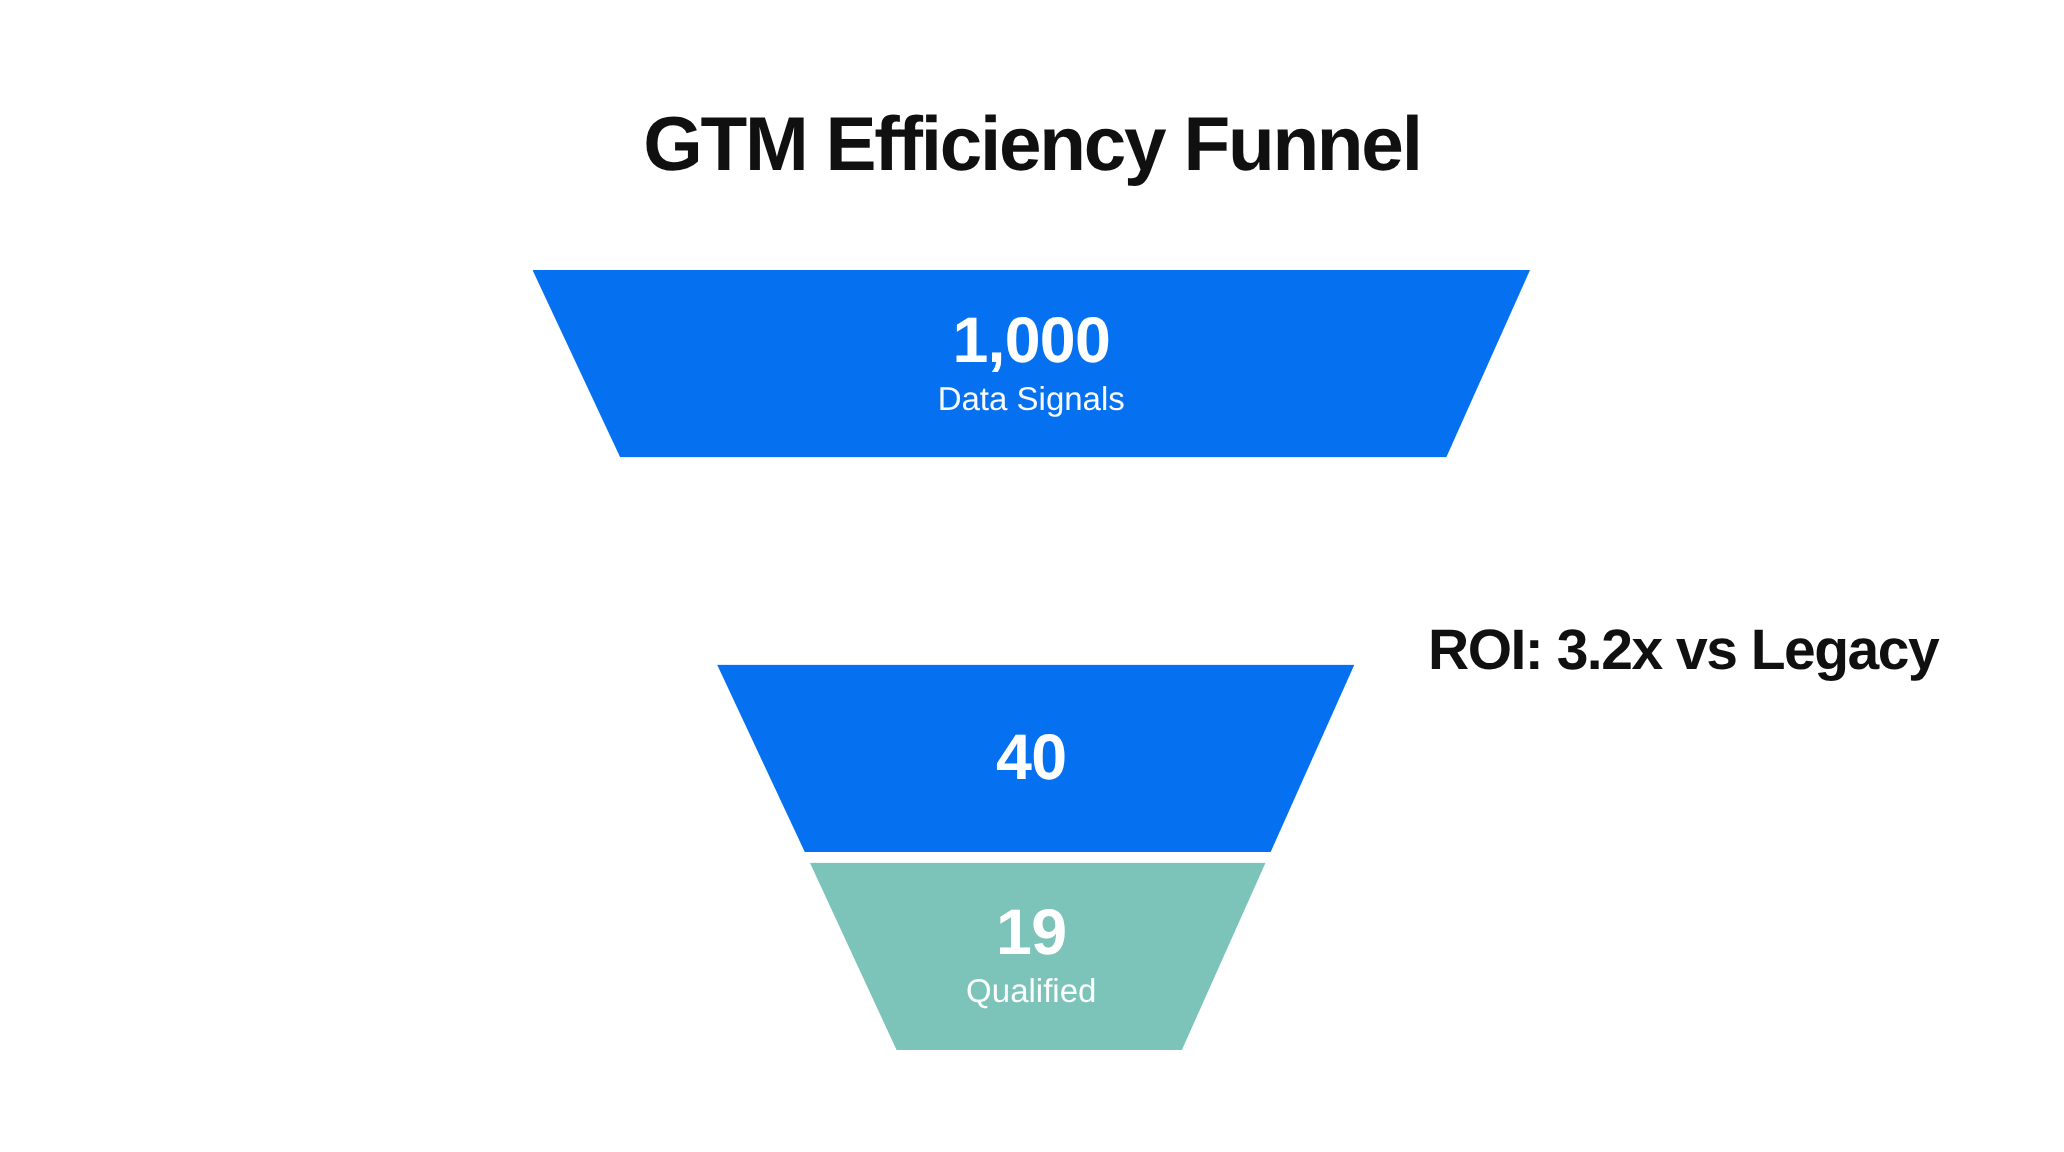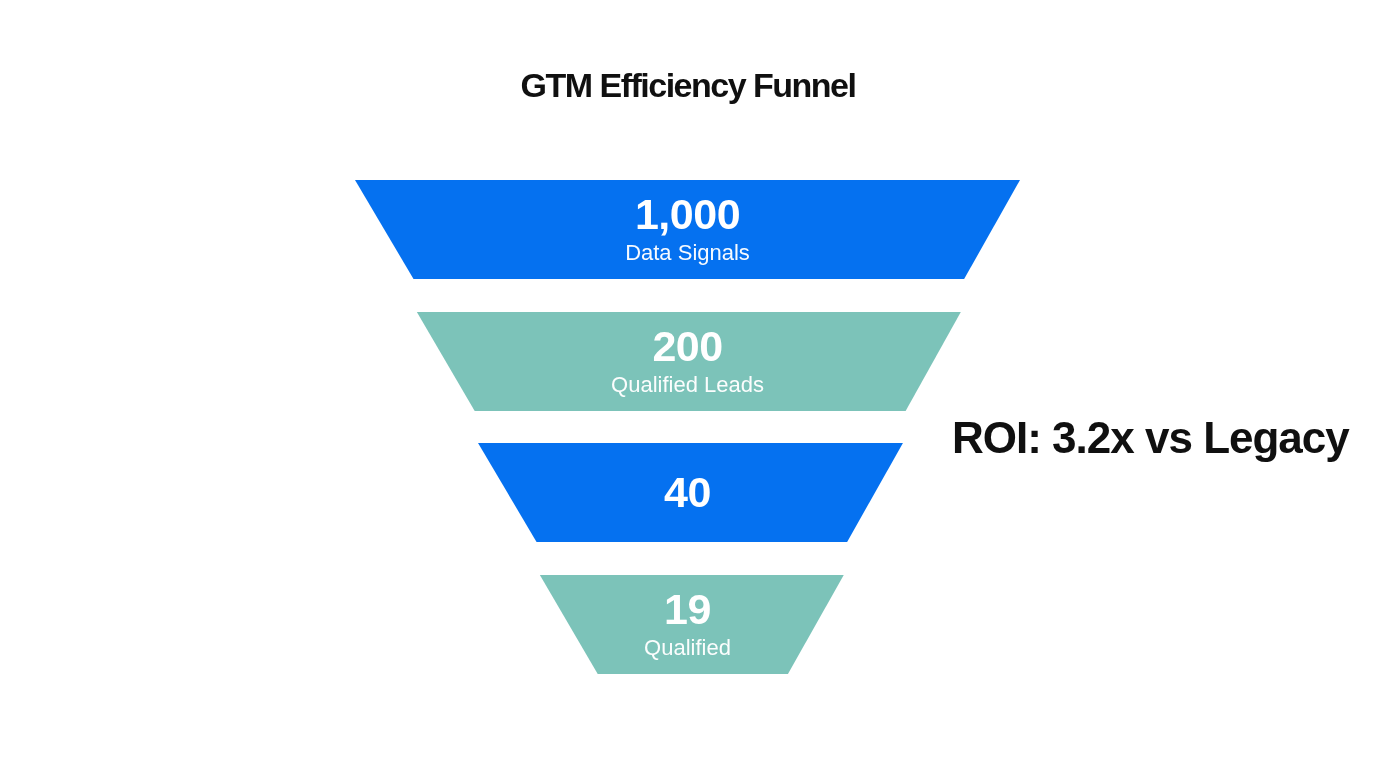"GTM Efficiency Funnel" .chart-title { font-size: 34px -> 51px }
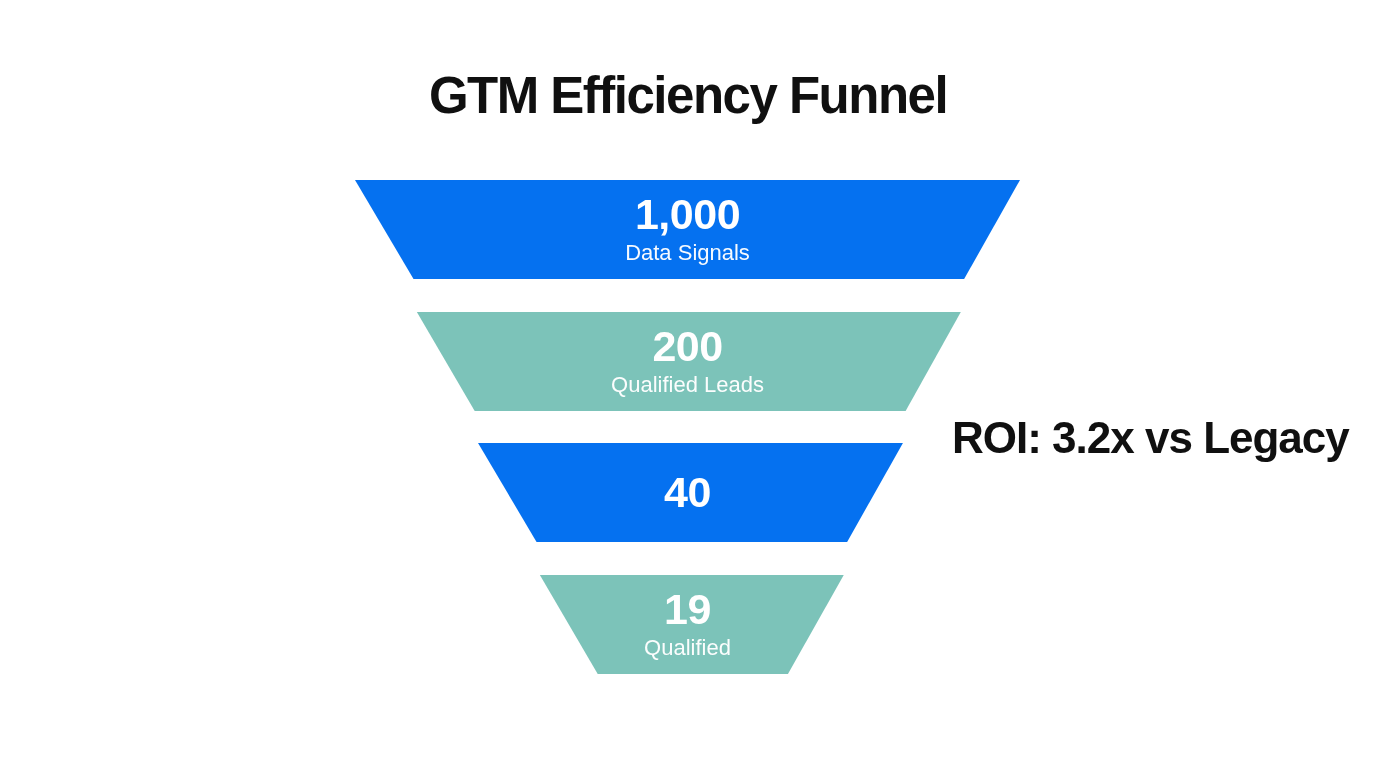"1,000" .stage { height: 99px -> 125px }
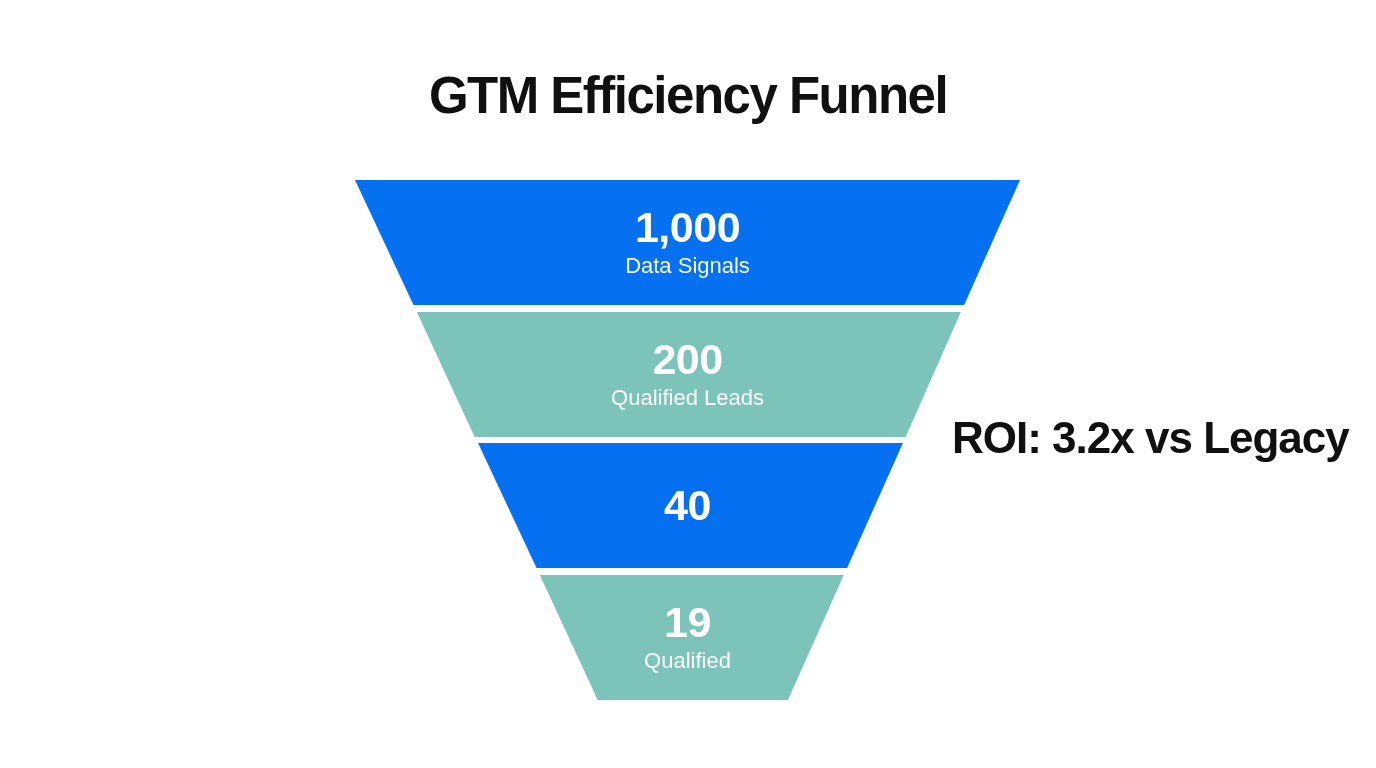"200" div.stage { html: <div> <div>200</div> <div>Qualified Leads</div> </div> -> none }
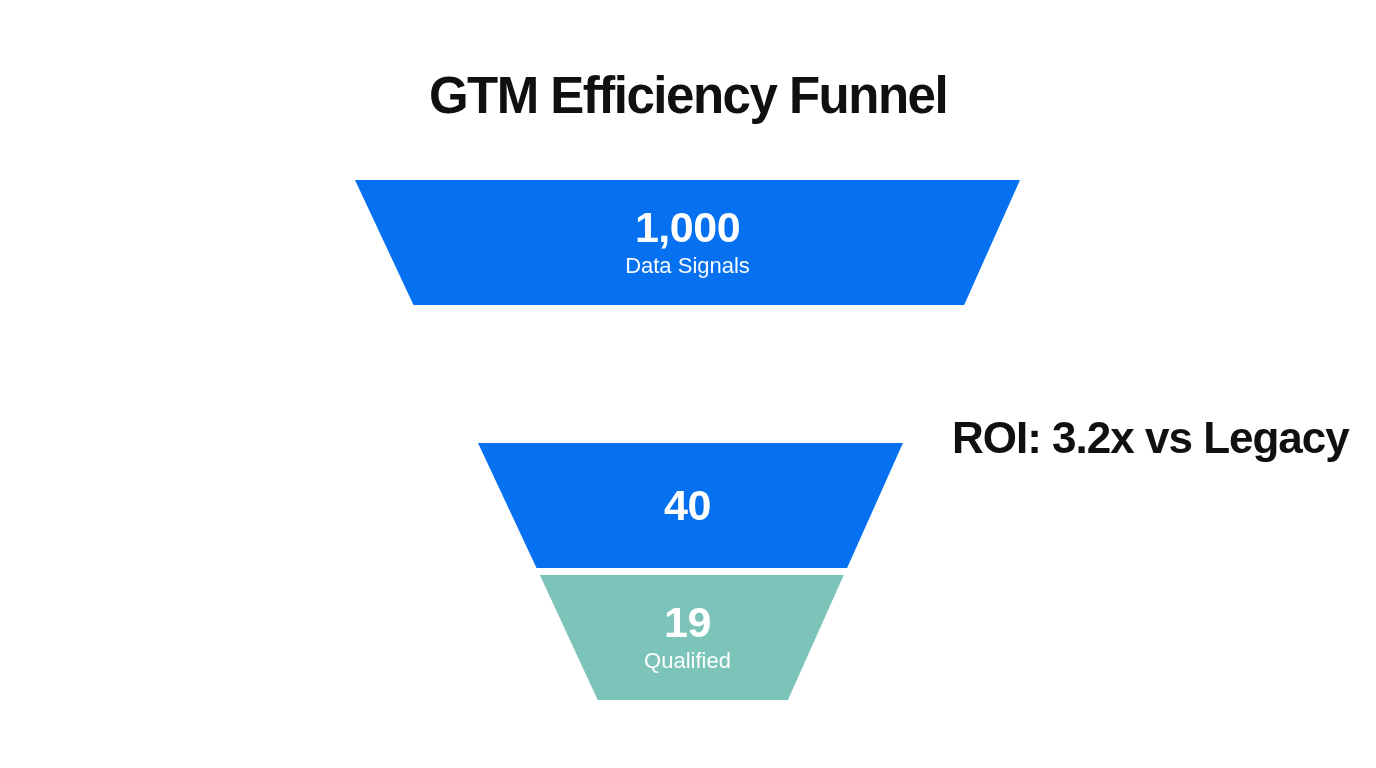"ROI: 3.2x vs Legacy" .roi-annotation { font-size: 44px -> 38px }
